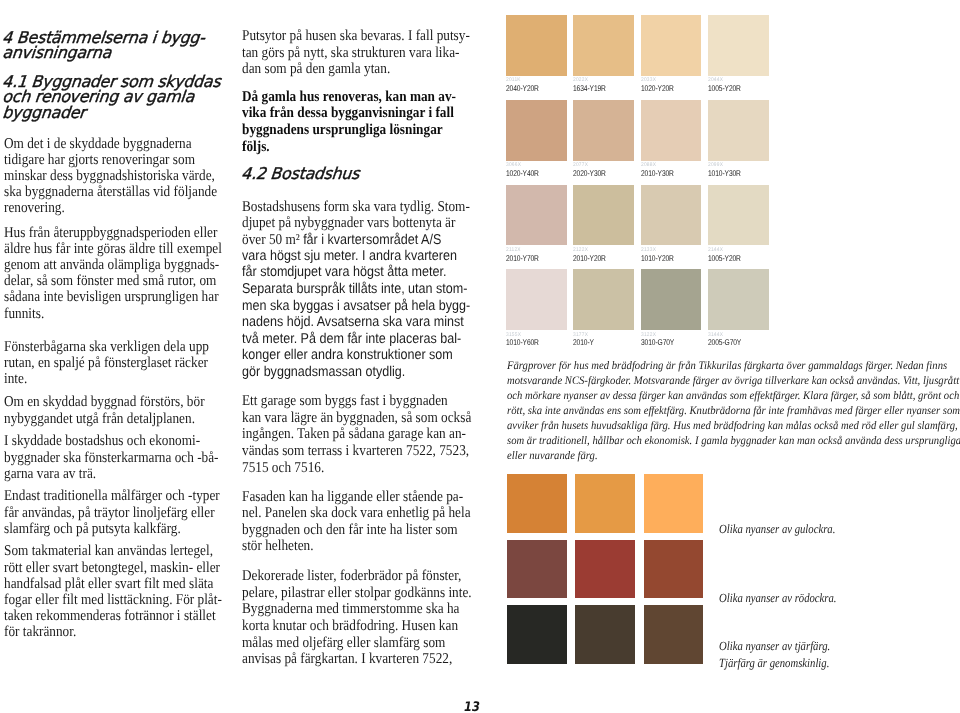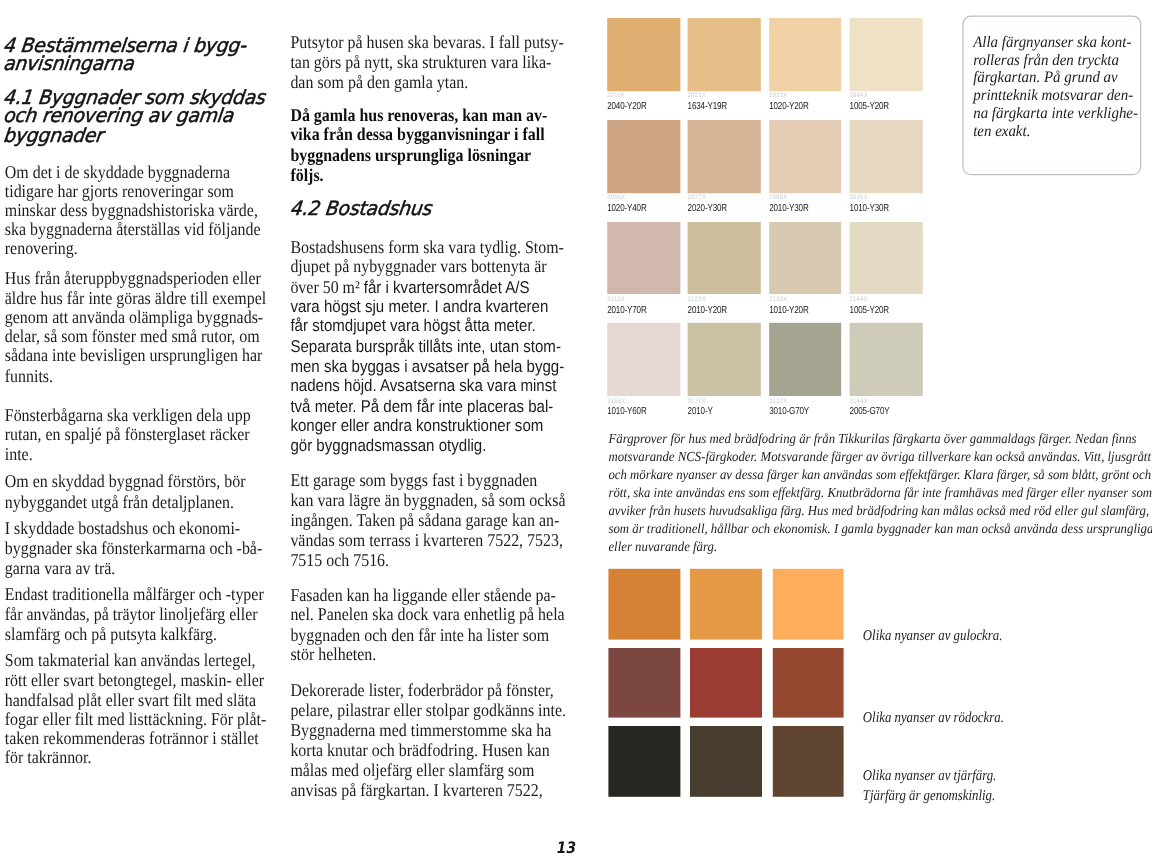"Alla färgnyanser ska kont-" div.notebox { html: <div> <div> <span>Alla färgnyanser ska kont-</span> <span>rolleras från den tryckta</span> <span>färgkartan. På grund av</span> <span>printteknik motsvarar den-</span> <span>na färgkarta inte verklighe-</span> <span>ten exakt.</span> </div> </div> -> none }
